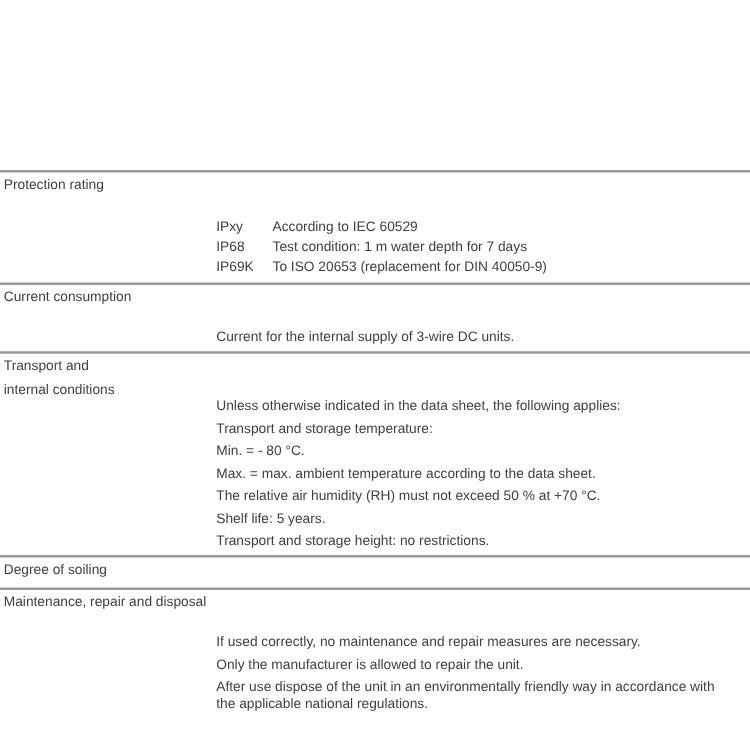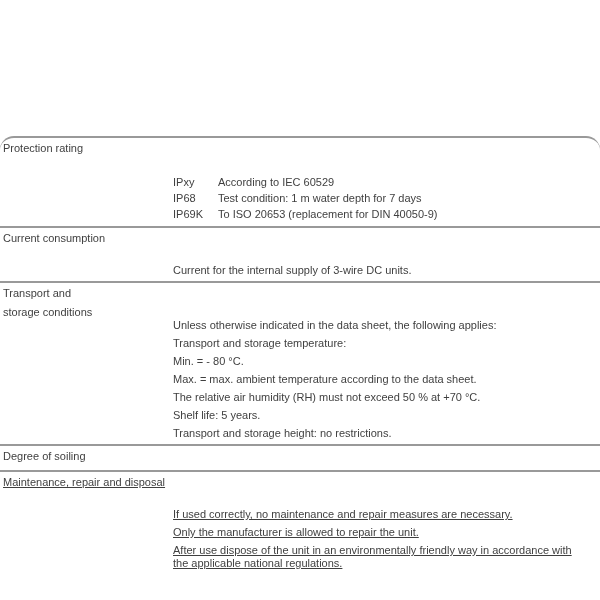"Protection rating" div.row { border-radius: 14px -> none }
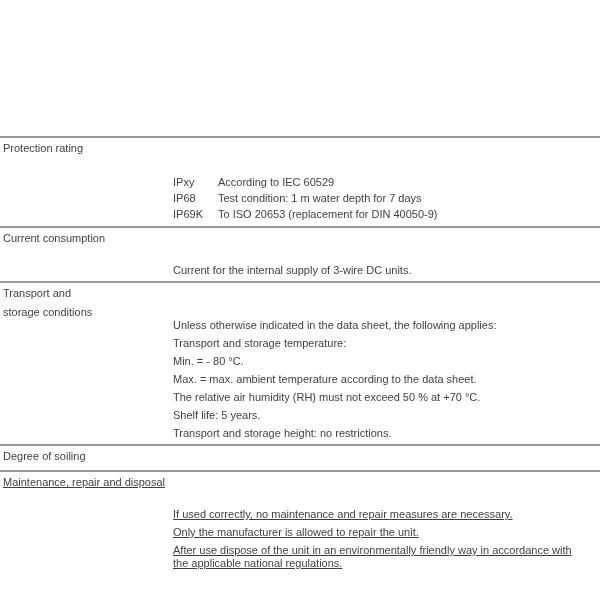"Transport and" div.label { text: storage -> internal }
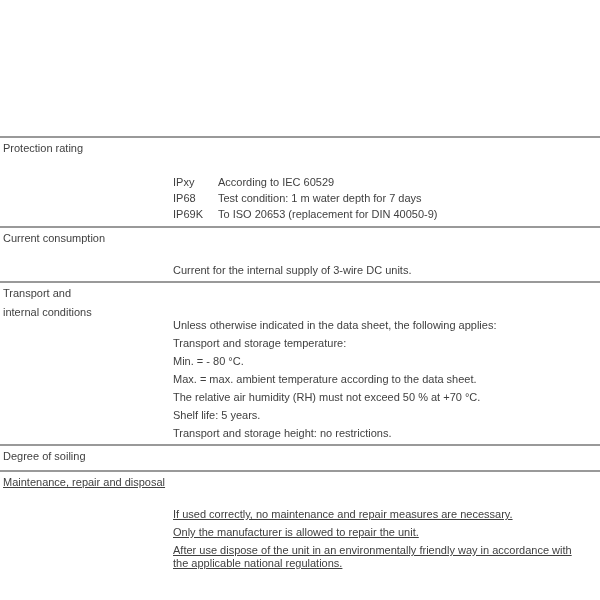"Maintenance, repair and disposal" div.row { text-decoration: underline -> none }
